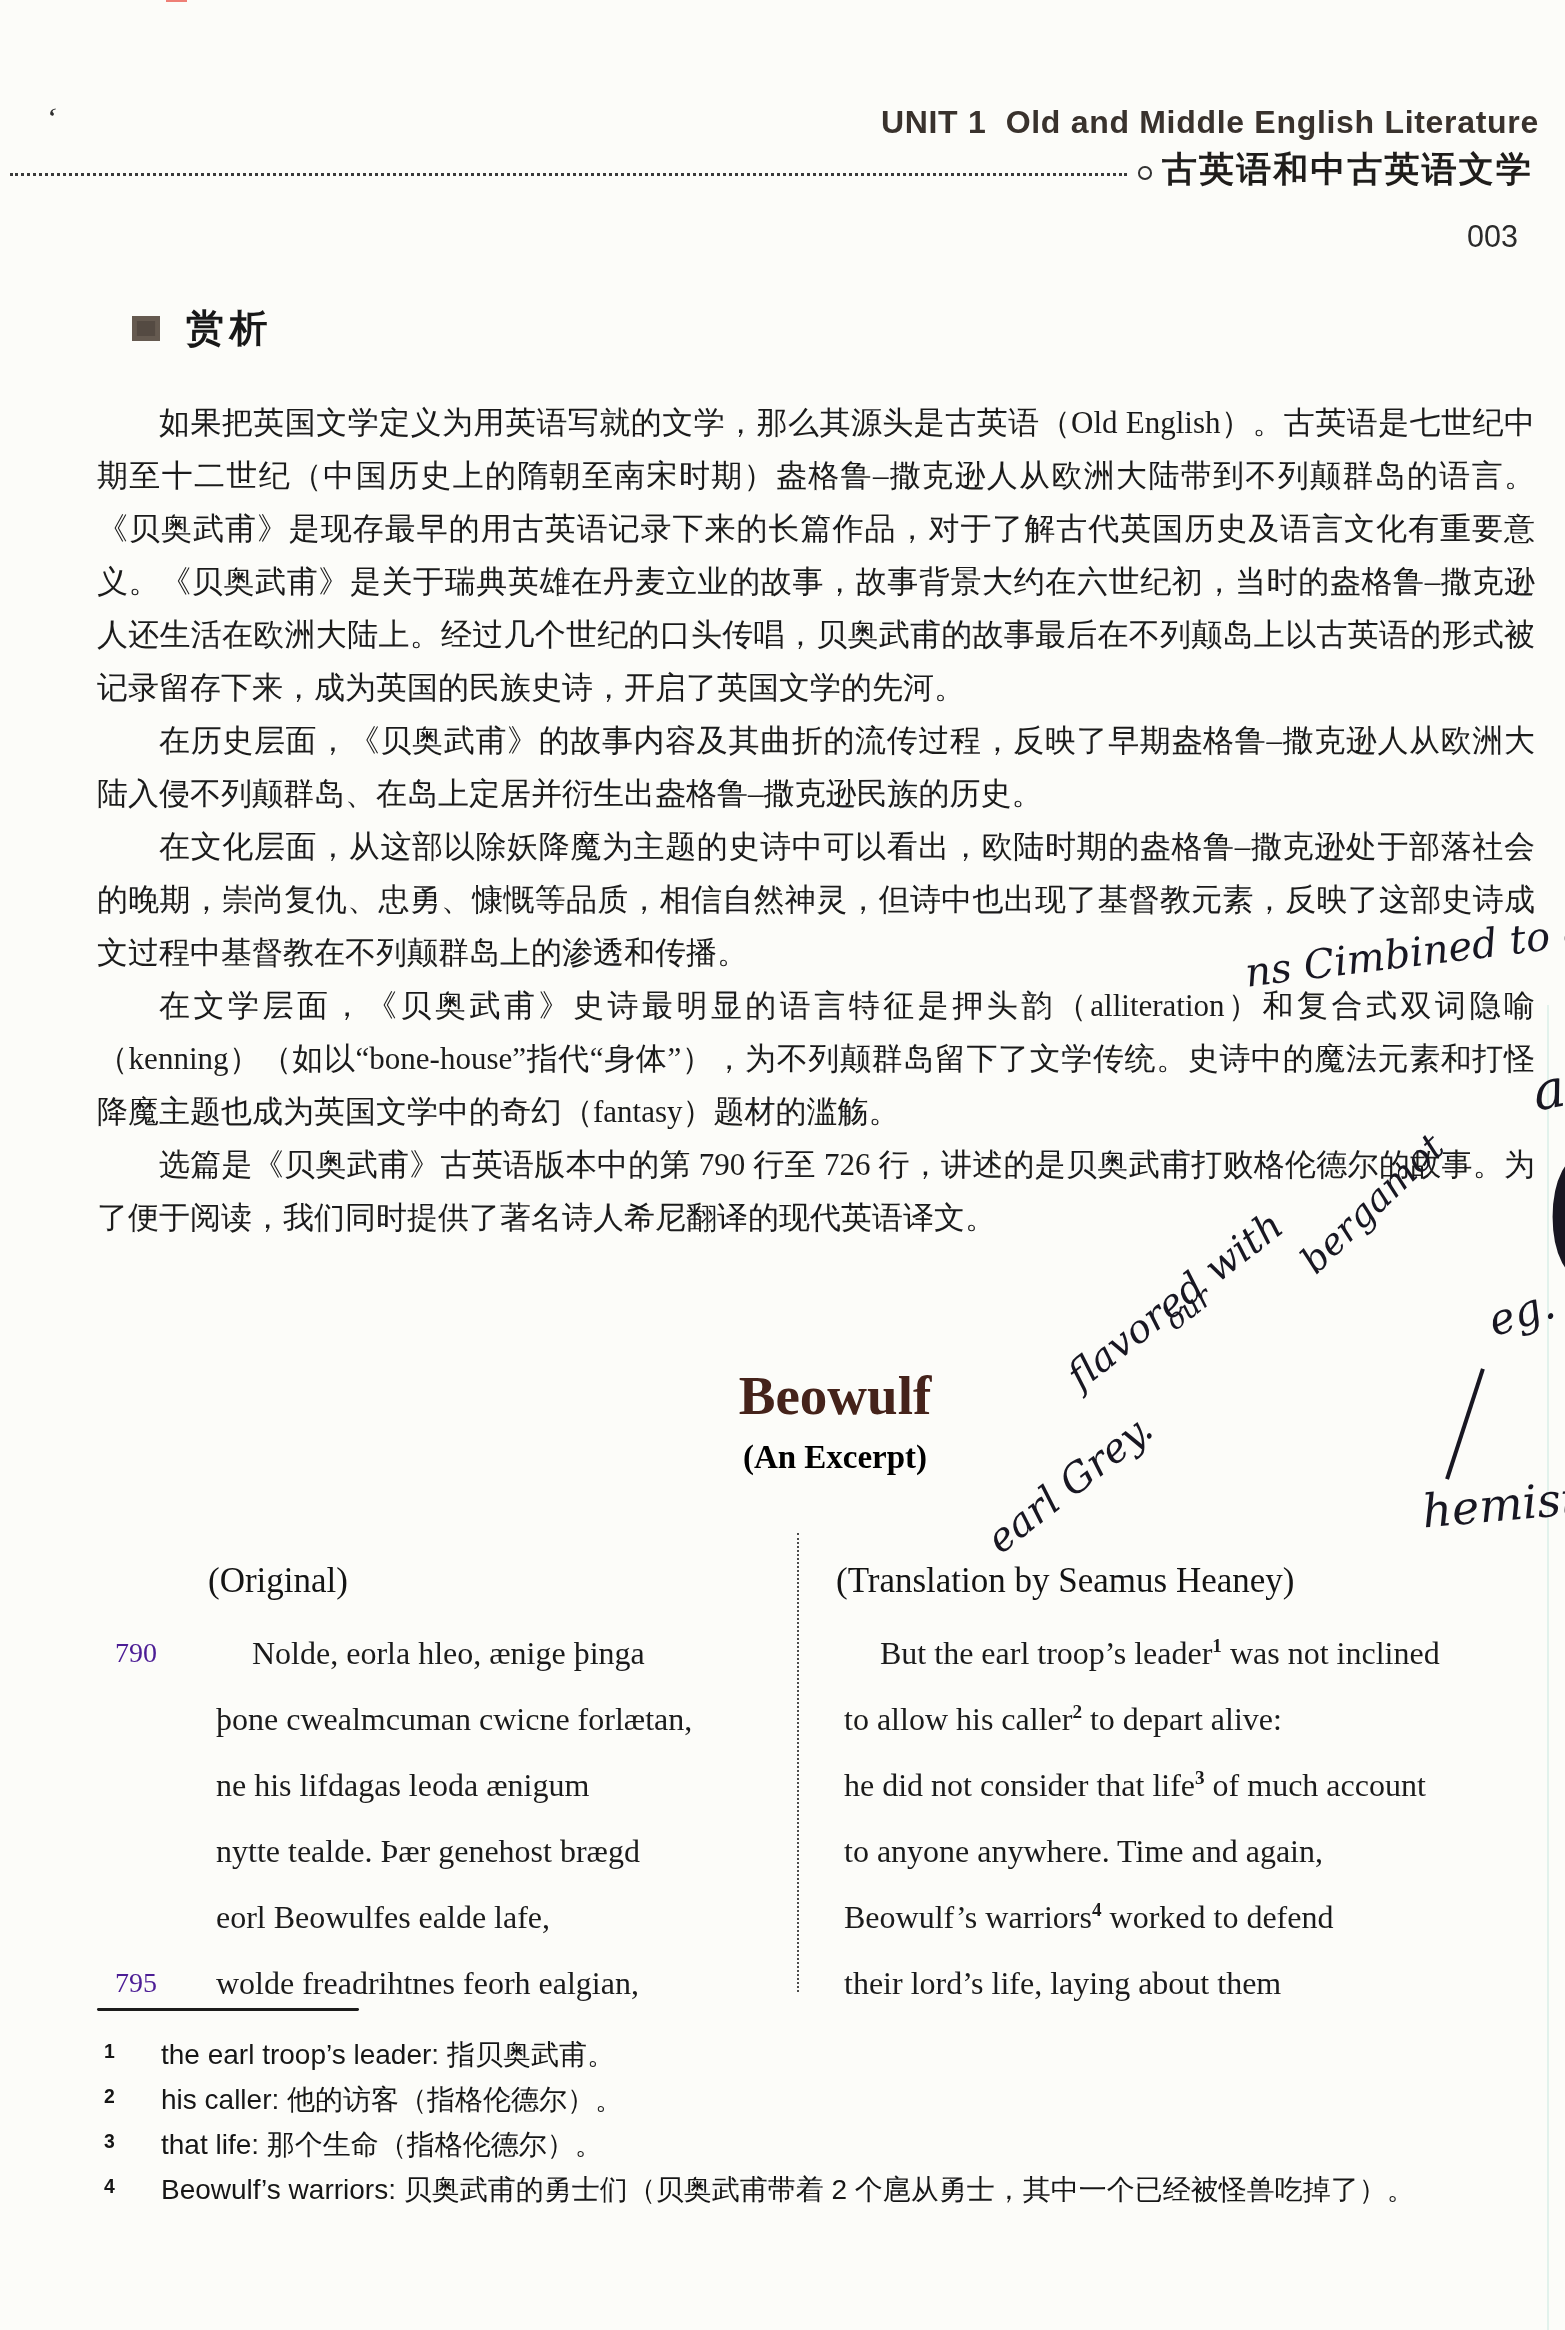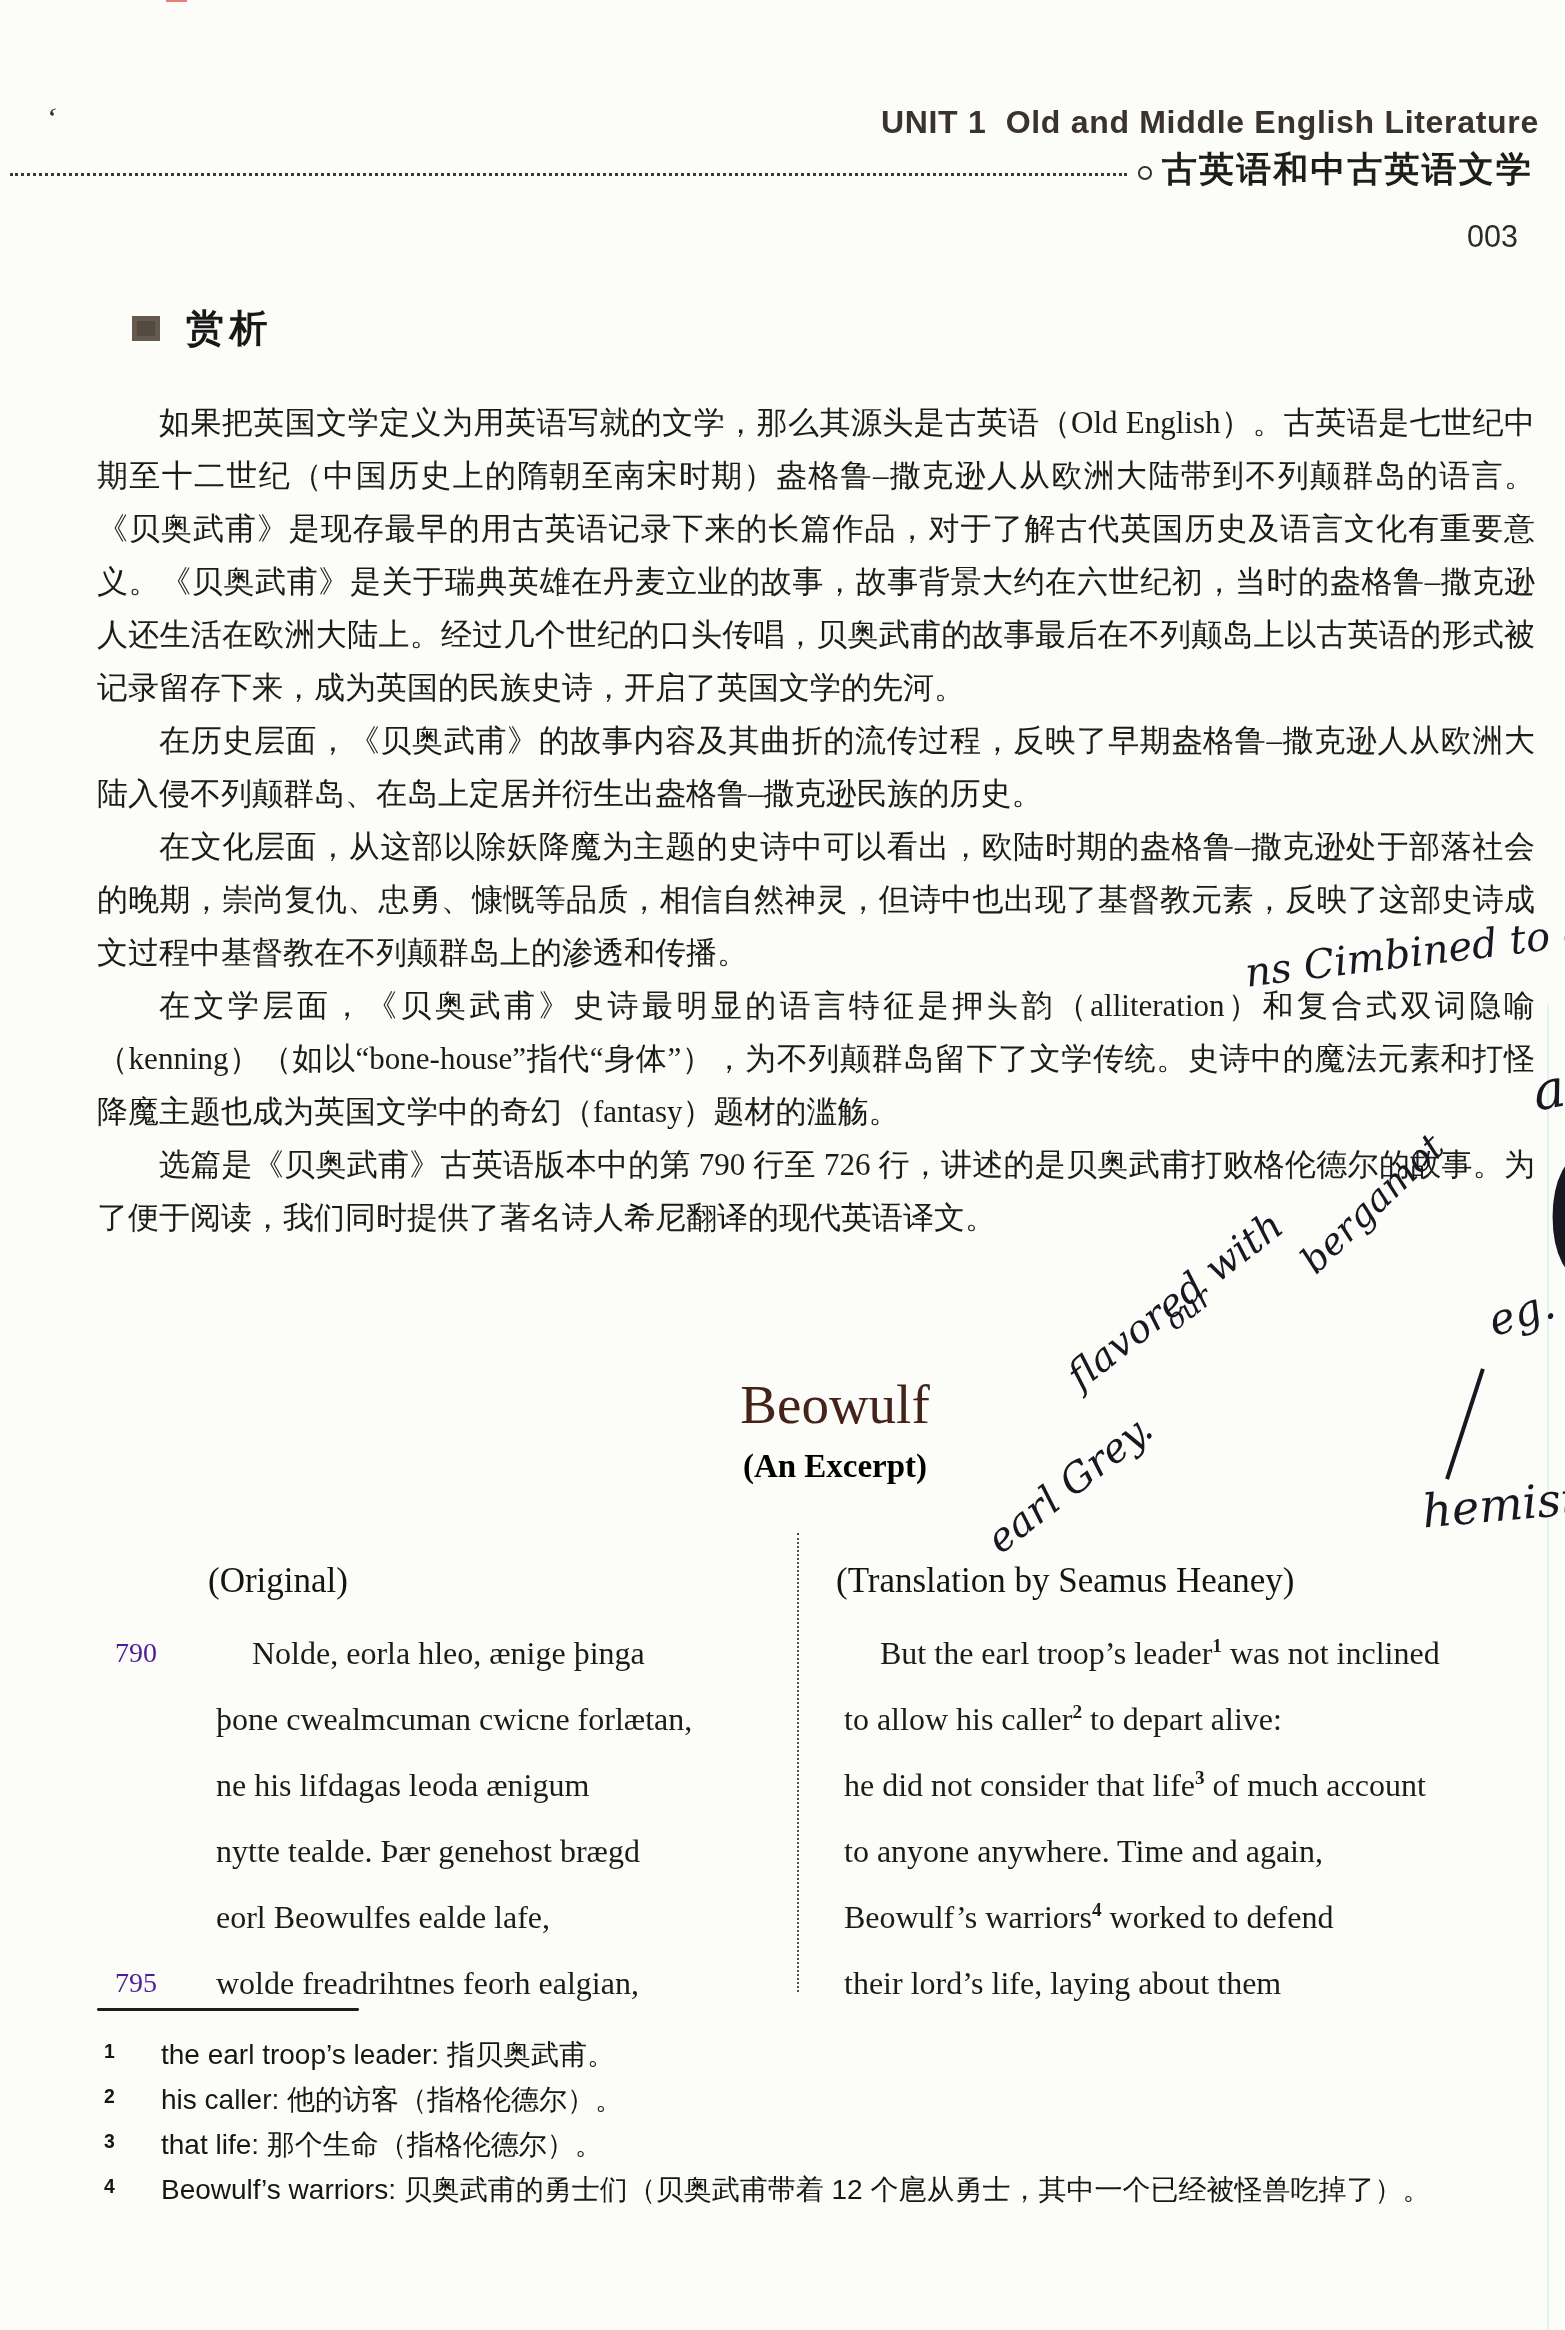"Beowulf" .poem-title { font-weight: 400 -> 700; margin: 9px -> 0 }
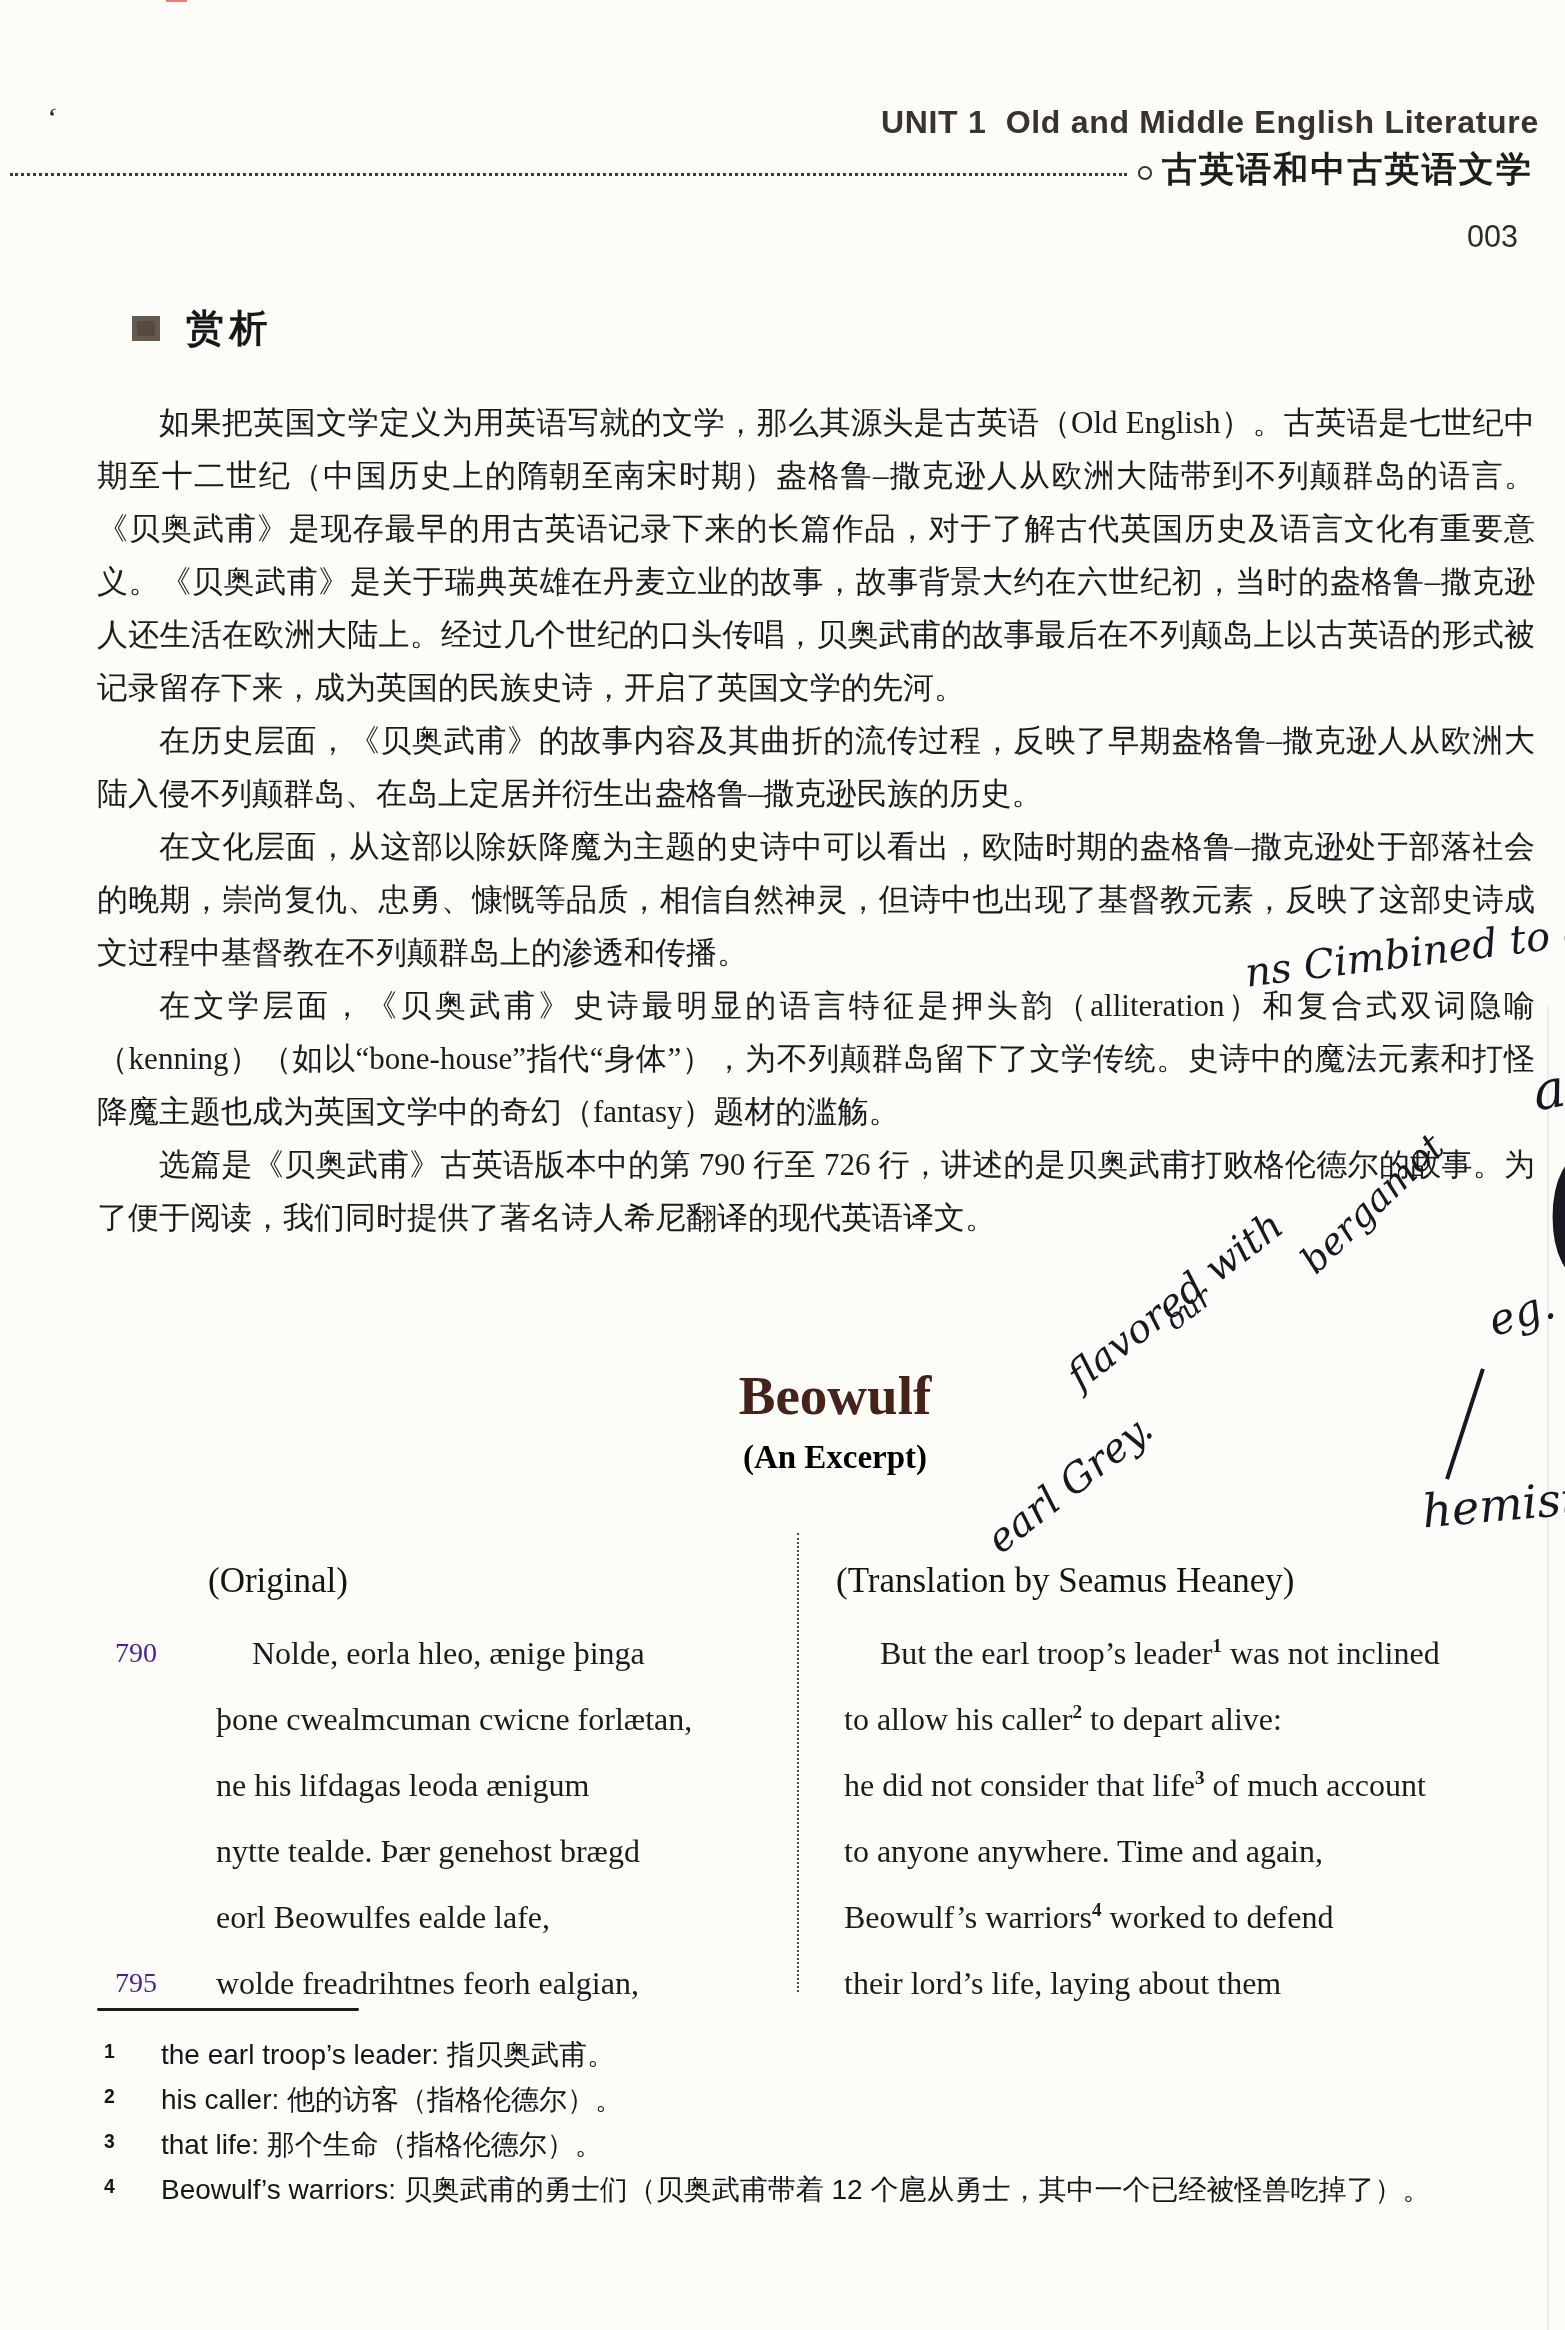"Beowulf’s warriors: 贝奥武甫的勇士们（贝奥武甫带着 12" span.ftext { text: 12 -> 2 }
